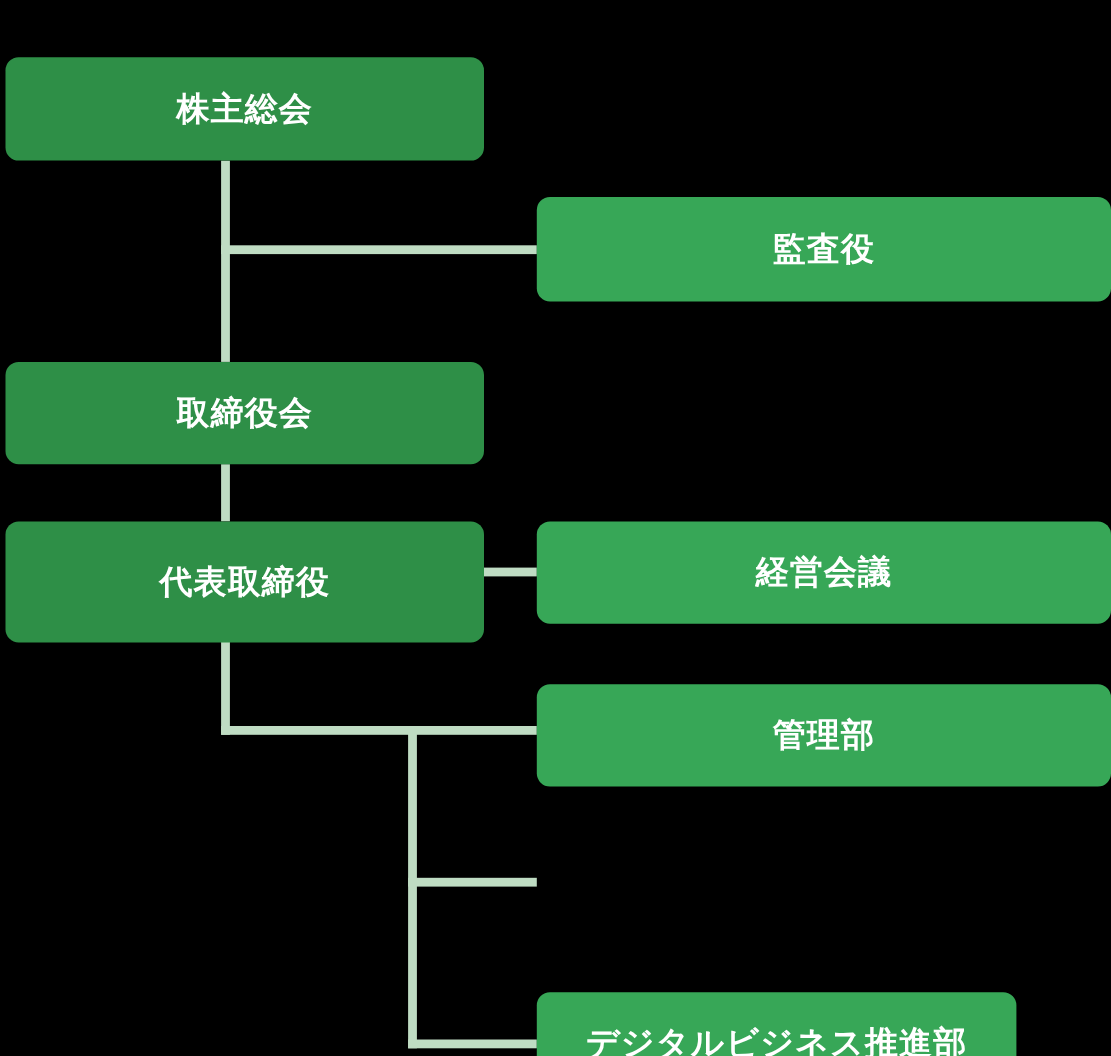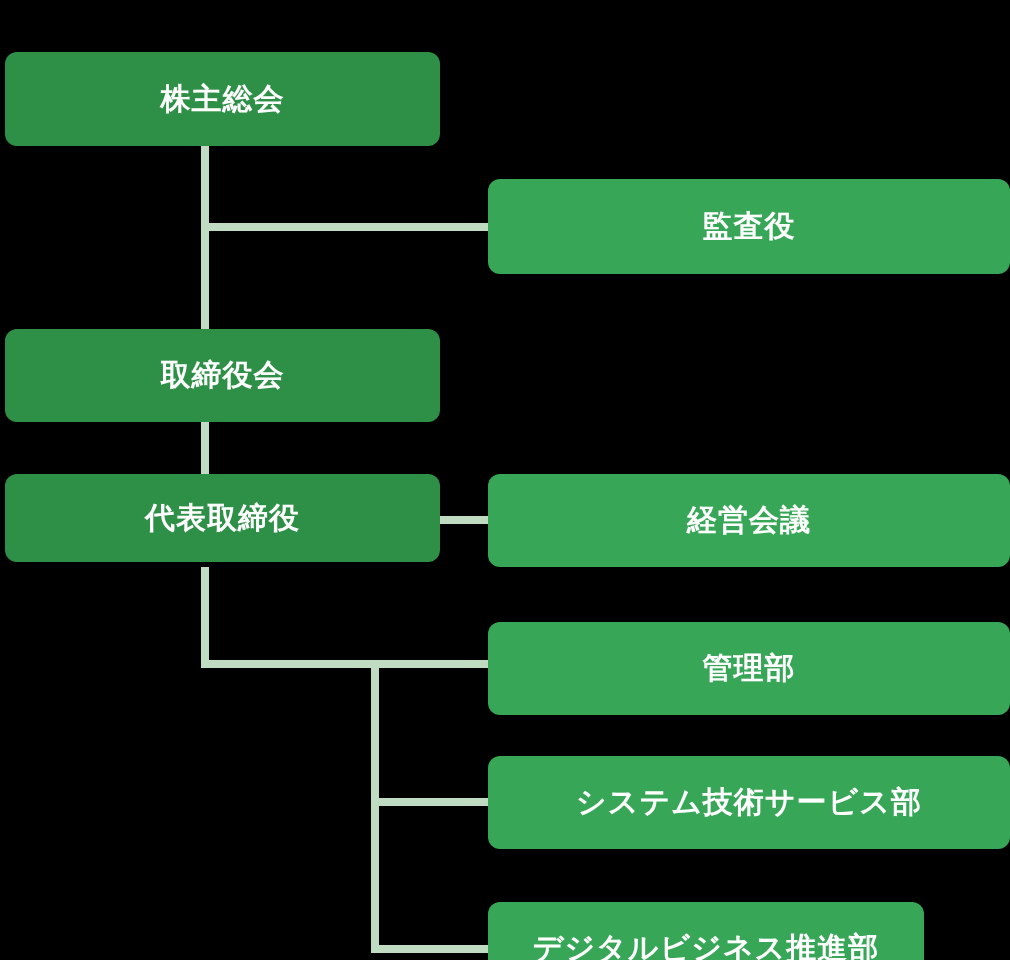"代表取締役" div.node { height: 88px -> 110px }
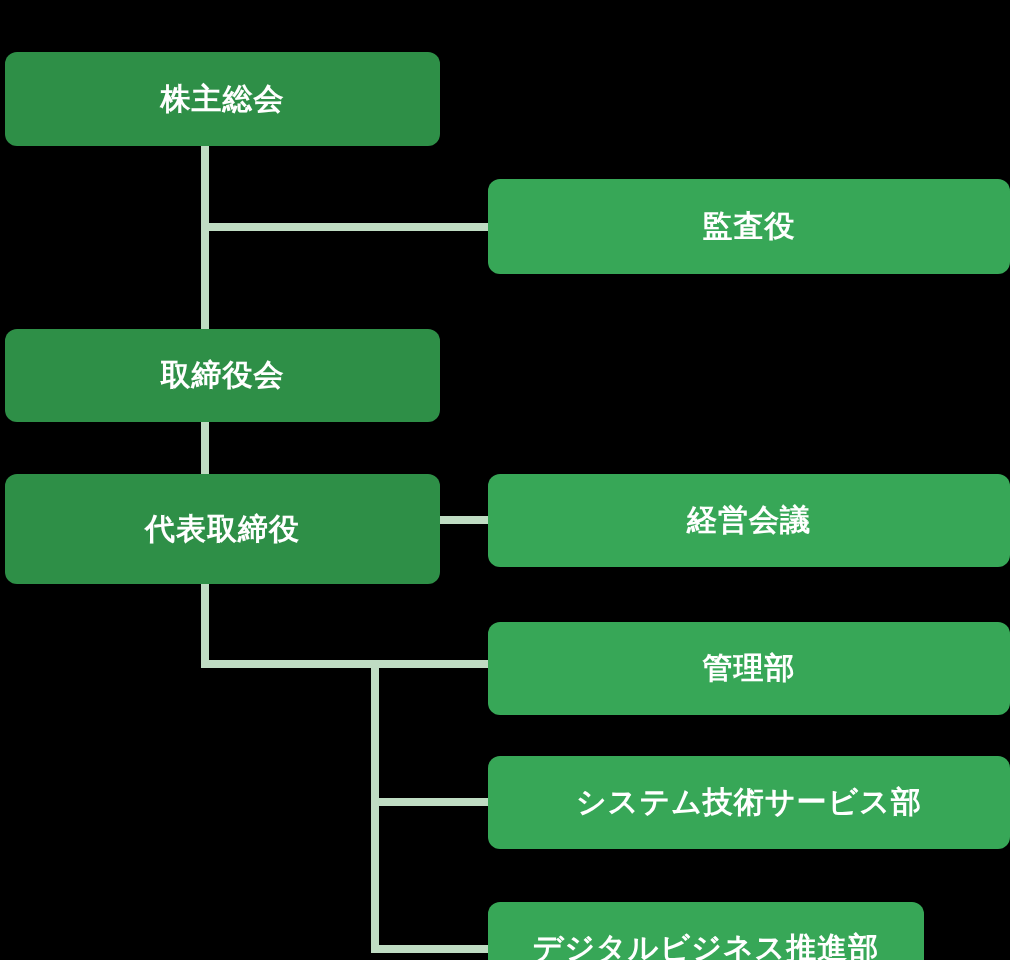"システム技術サービス部" div.node { html: <div> <span>システム技術サービス部</span> </div> -> none }
